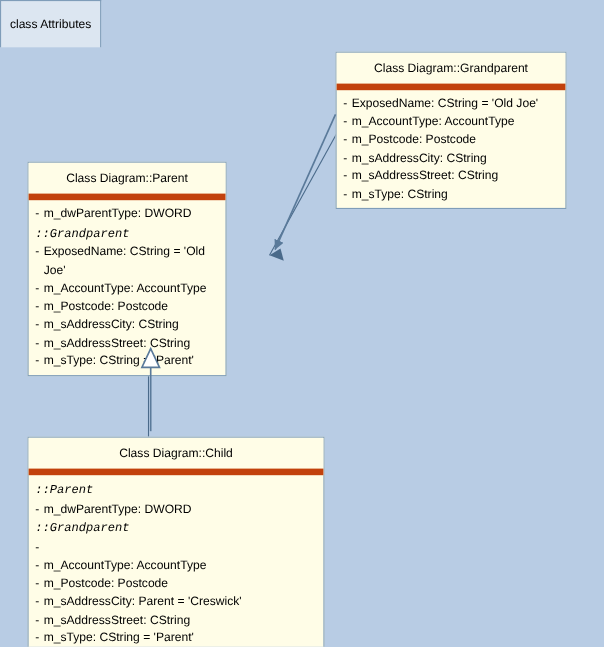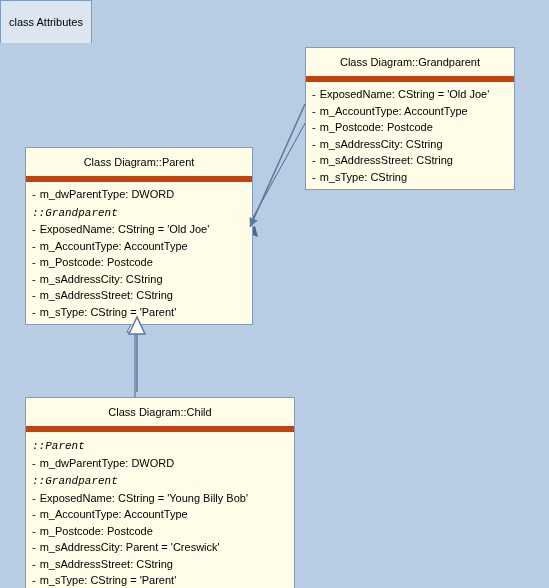"Class Diagram::Parent" div.uml-box { width: 228px -> 181px }
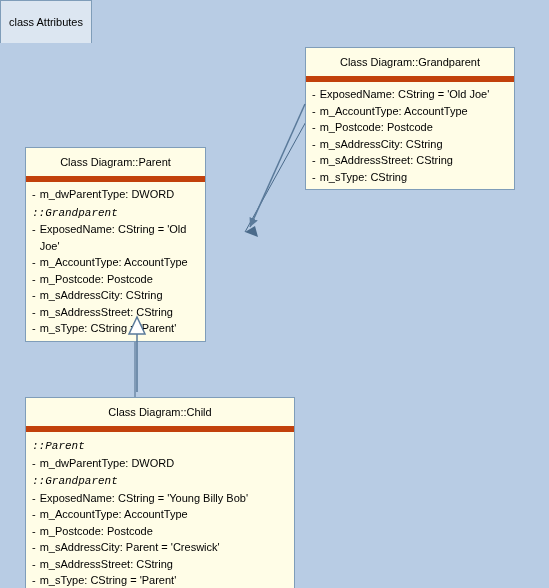"ExposedName: CString = 'Young Billy" span { html: <span>ExposedName: CString = 'Young Billy Bob'</span> -> none }
